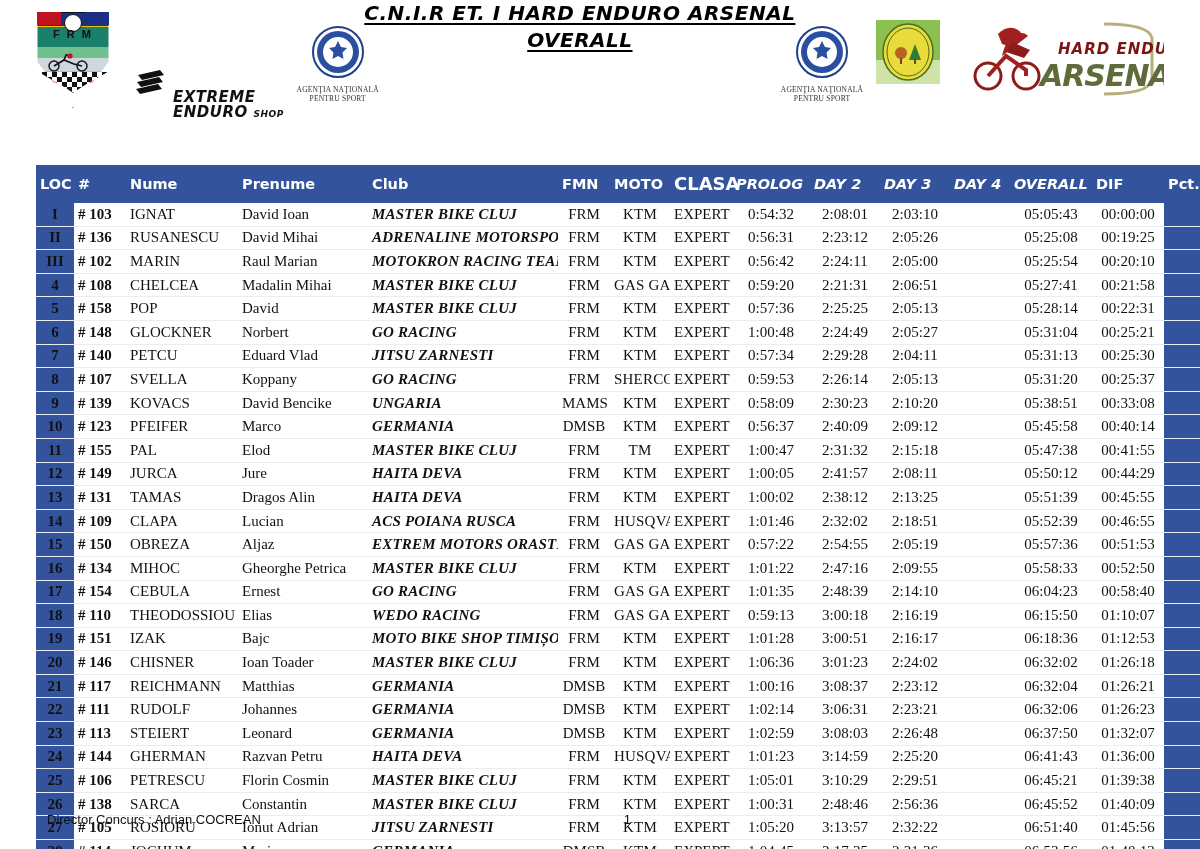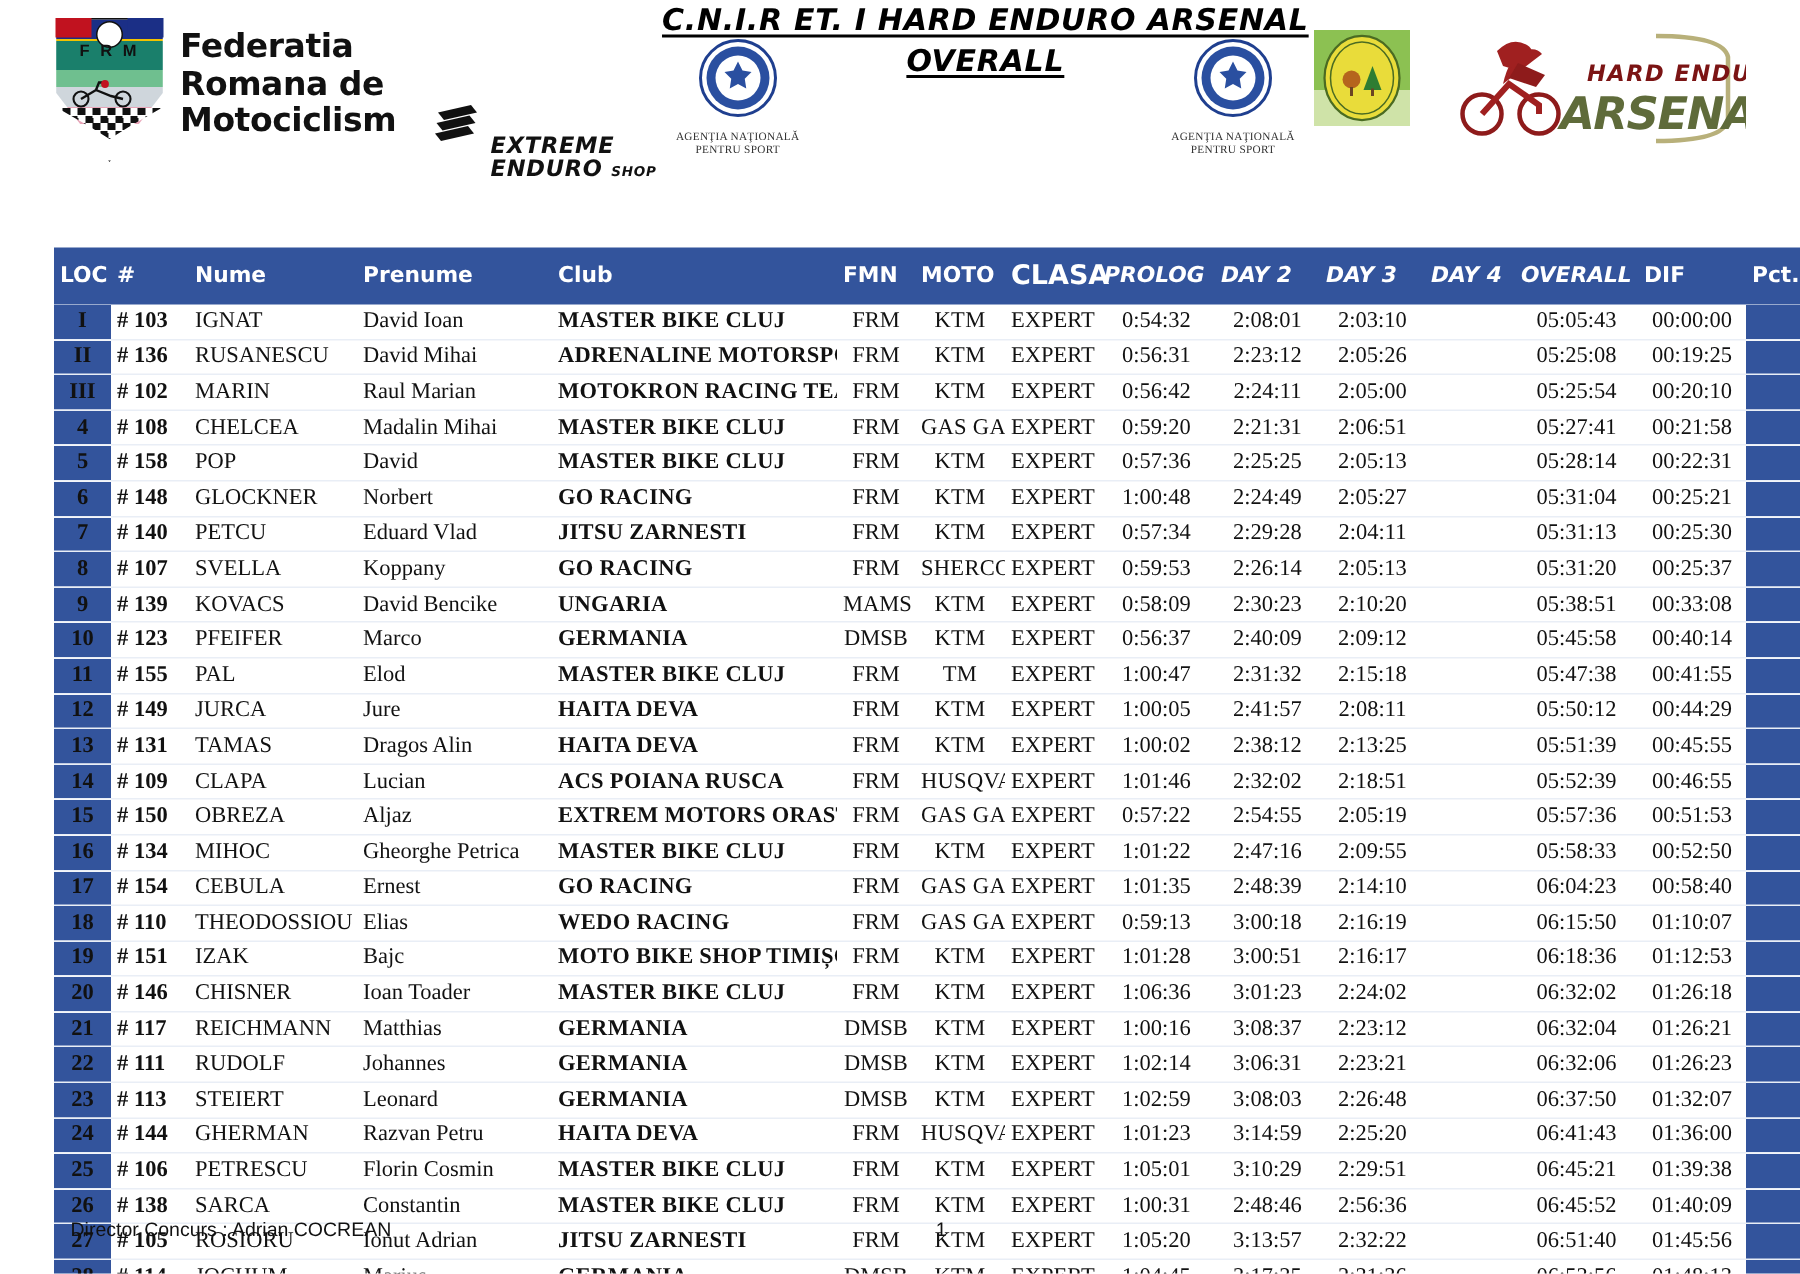"Federatia" div.frm-words { html: <div> <div>Federatia</div> <div>Romana de</div> <div>Motociclism</div> </div> -> none }
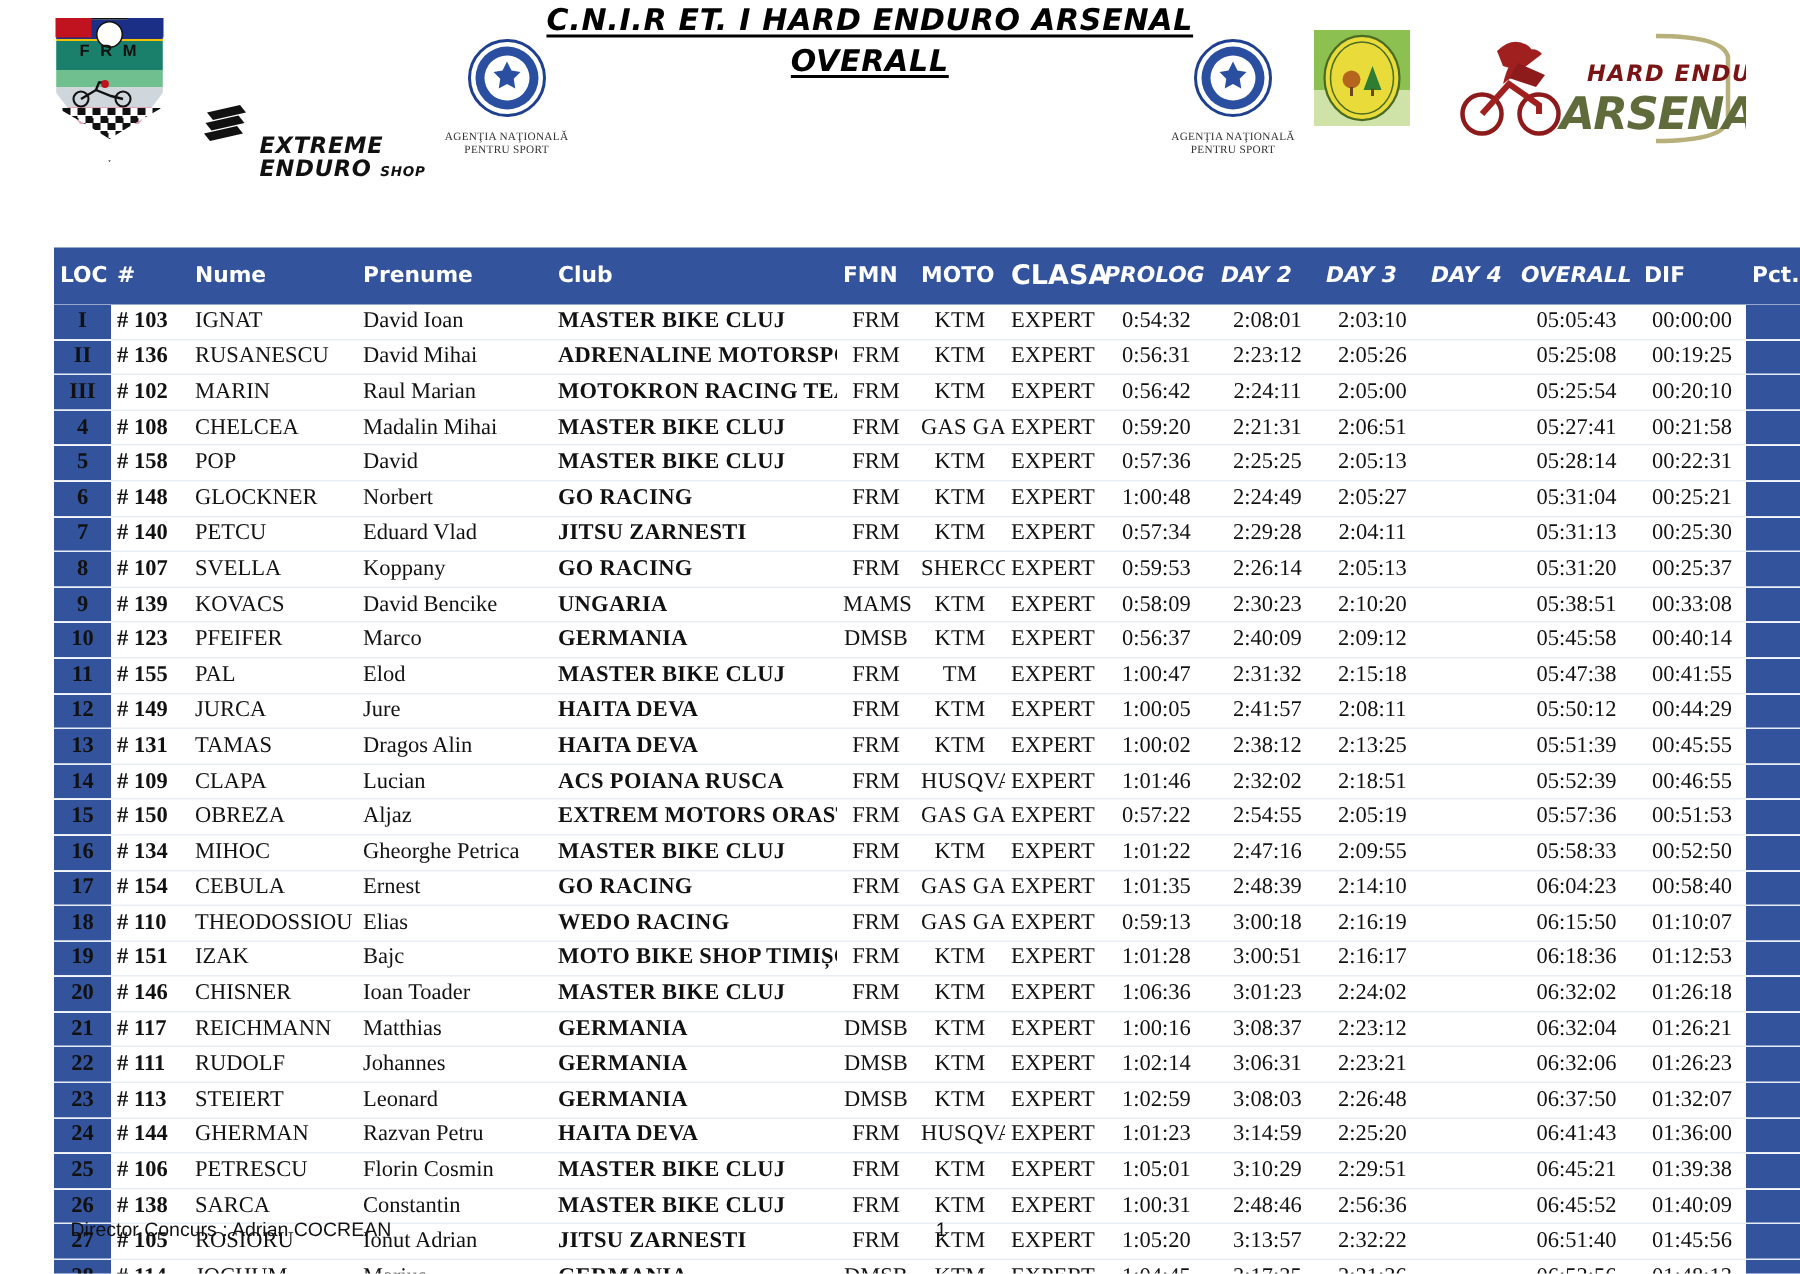"MASTER BIKE CLUJ" td.club { font-style: none -> italic }
